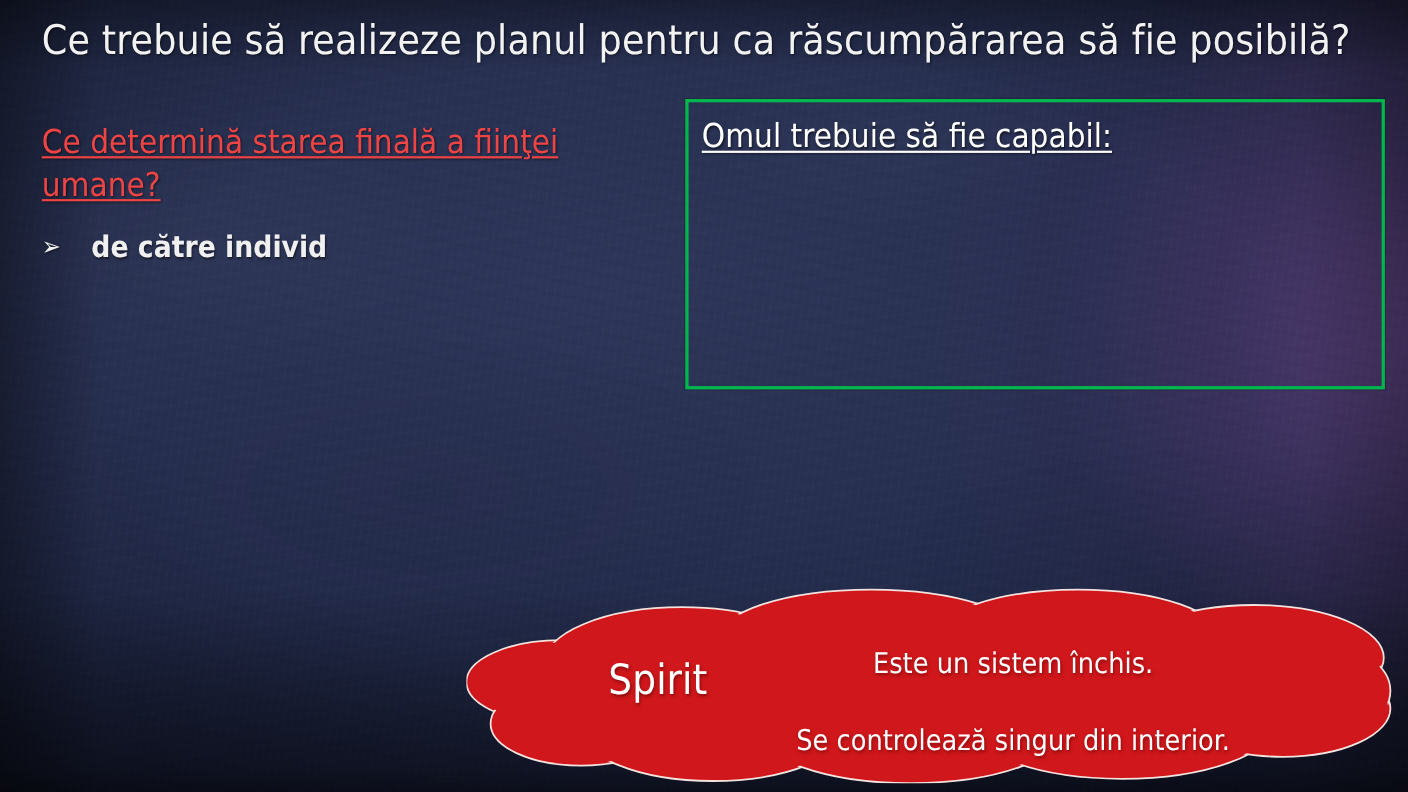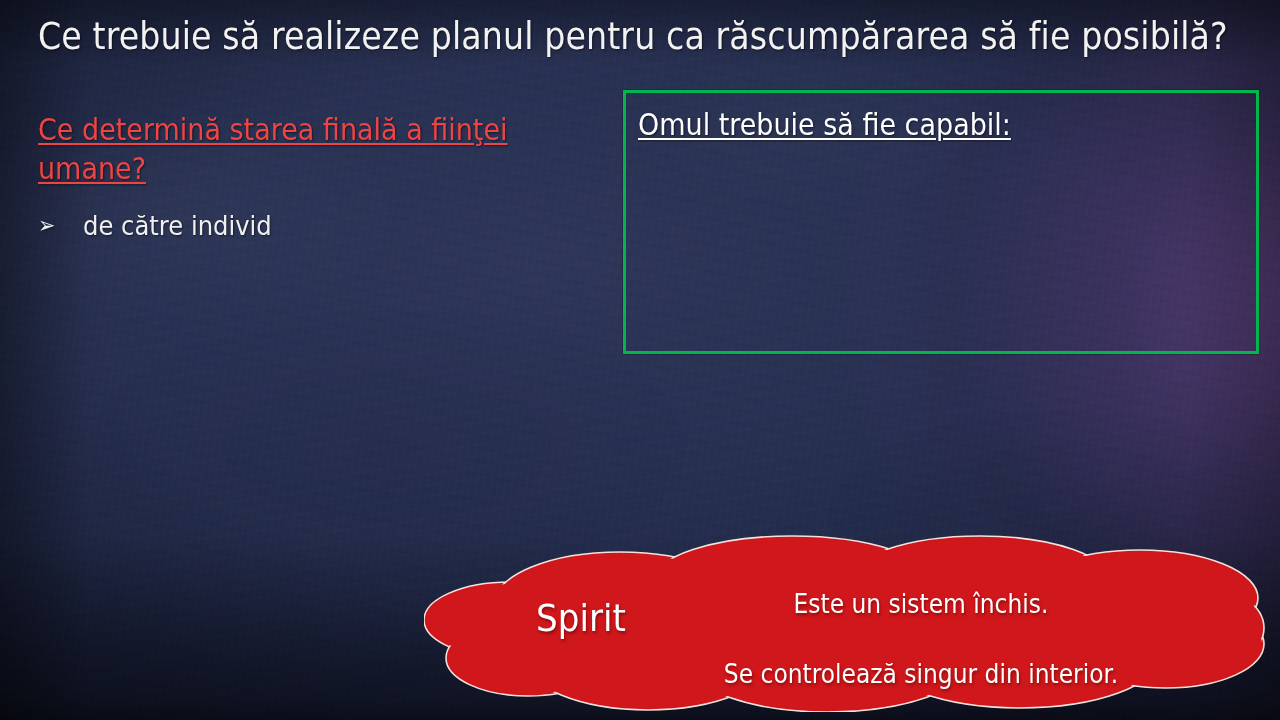"de către individ" .bullet-text .cont { font-weight: none -> bold }
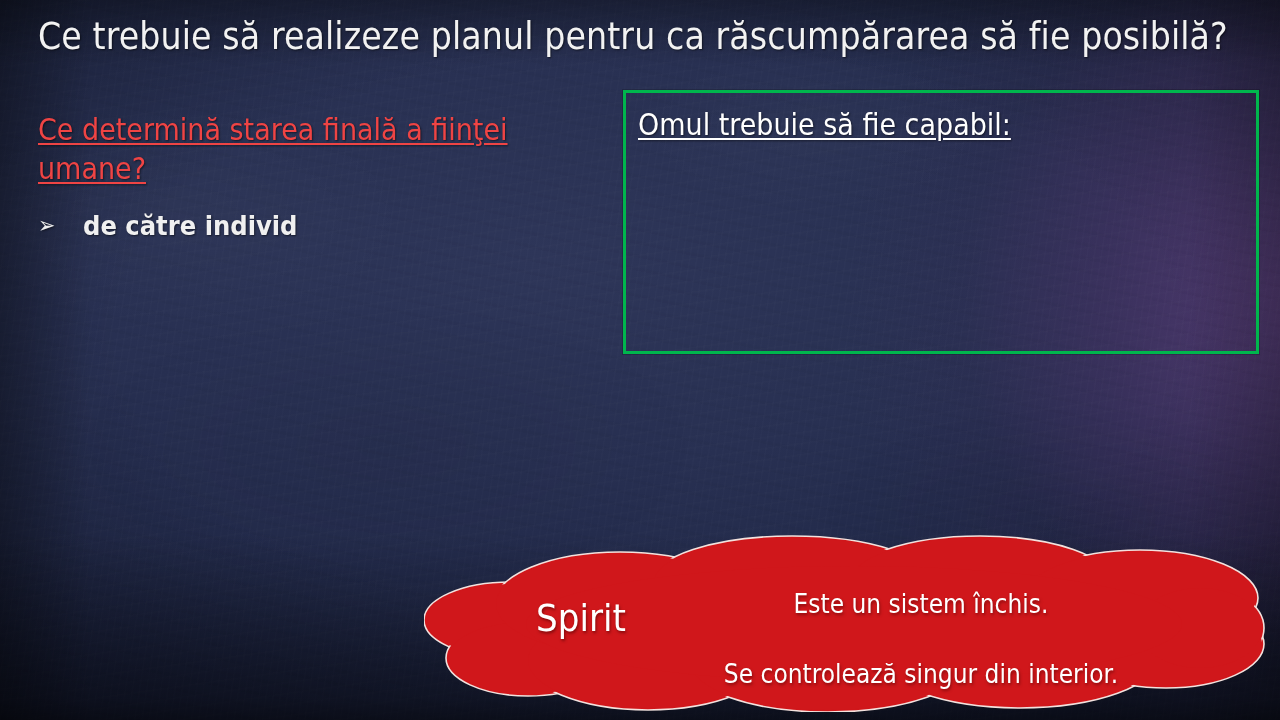"Spirit" #cloud-label { left: 67px -> 84px }
